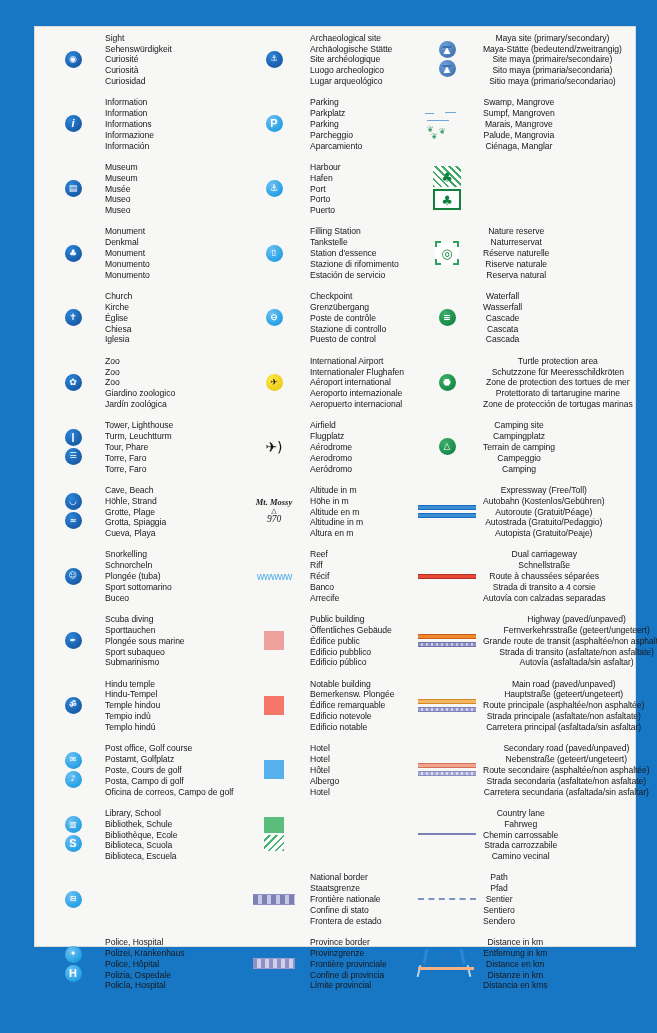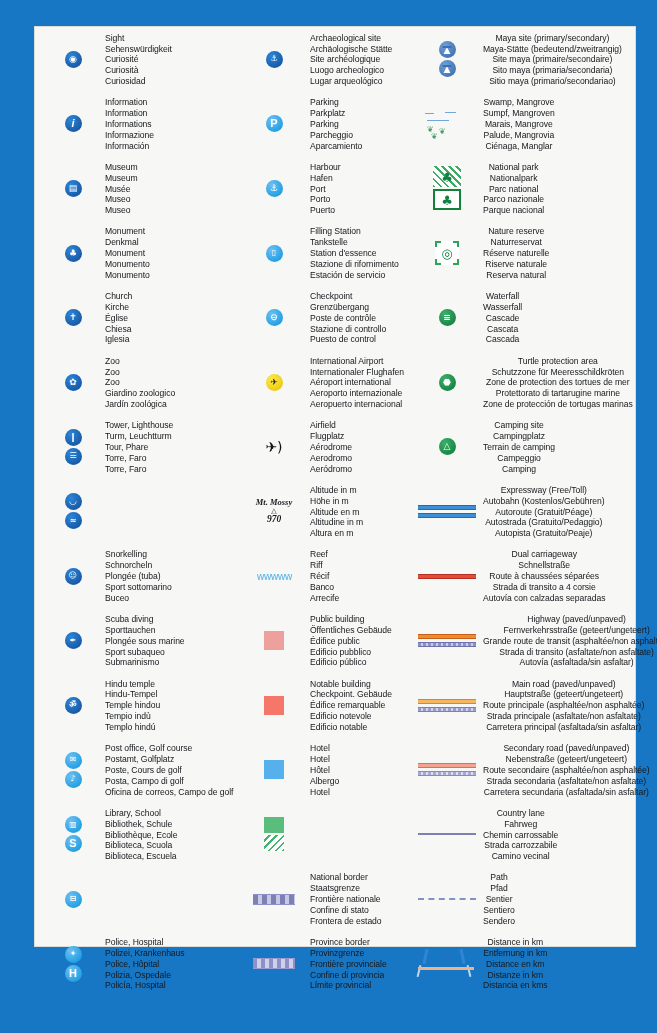"National park" div.labels { html: <div> <div>National park</div> <div>Nationalpark</div> <div>Parc national</div> <div>Parco nazionale</div> <div>Parque nacional</div> </div> -> none }
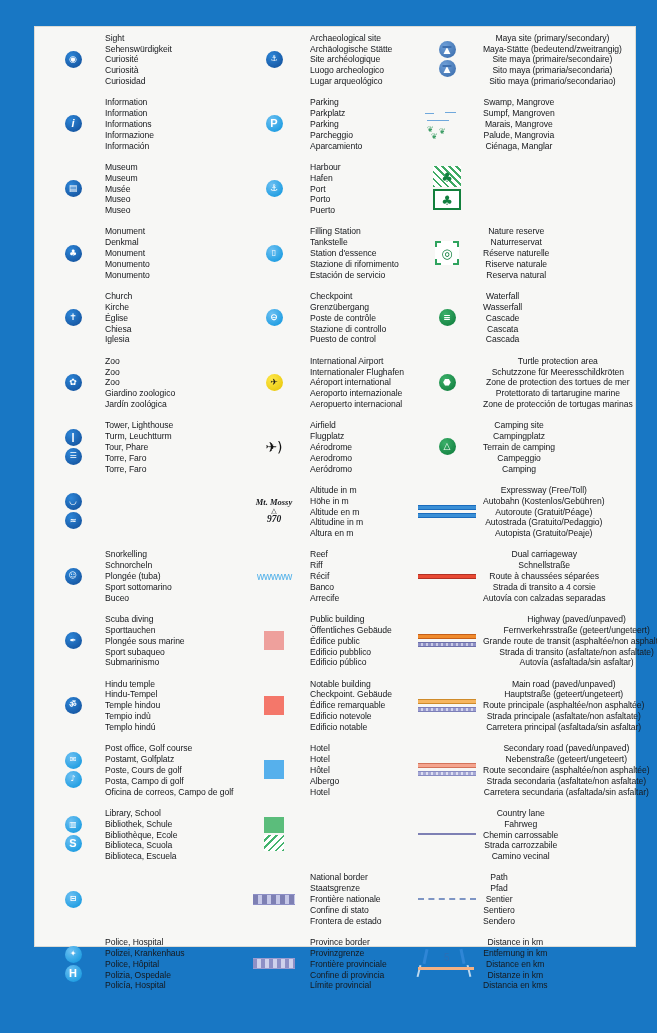"Cave, Beach" div.labels { html: none -> <div> <div>Cave, Beach</div> <div>Höhle, Strand</div> <div>Grotte, Plage</div> <div>Grotta, Spiaggia</div> <div>Cueva, Playa</div> </div> }
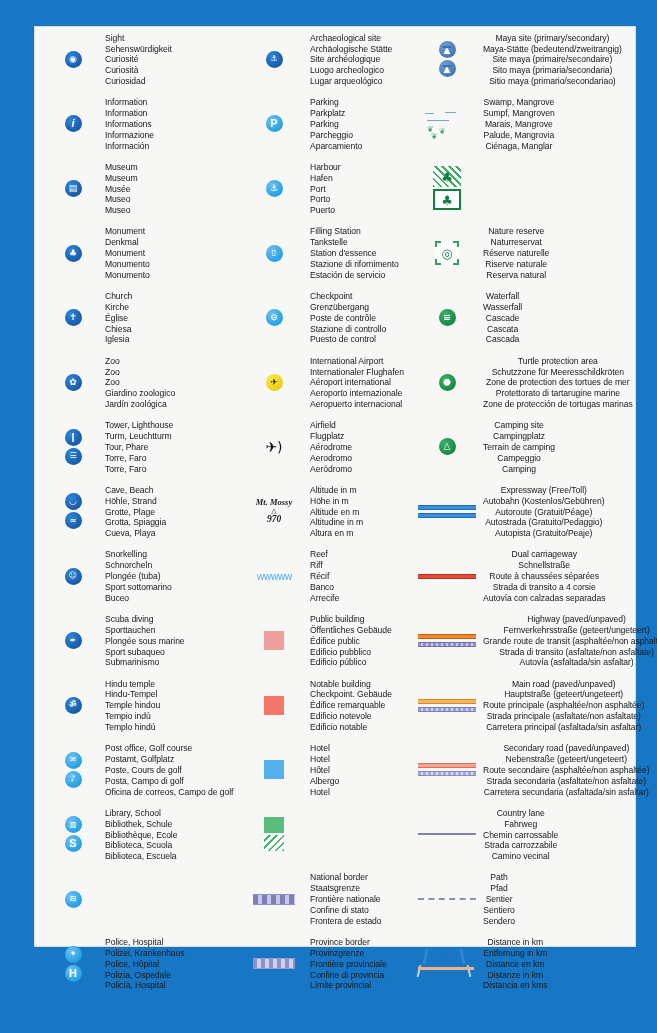"970" .alt .val { font-weight: bold -> normal }
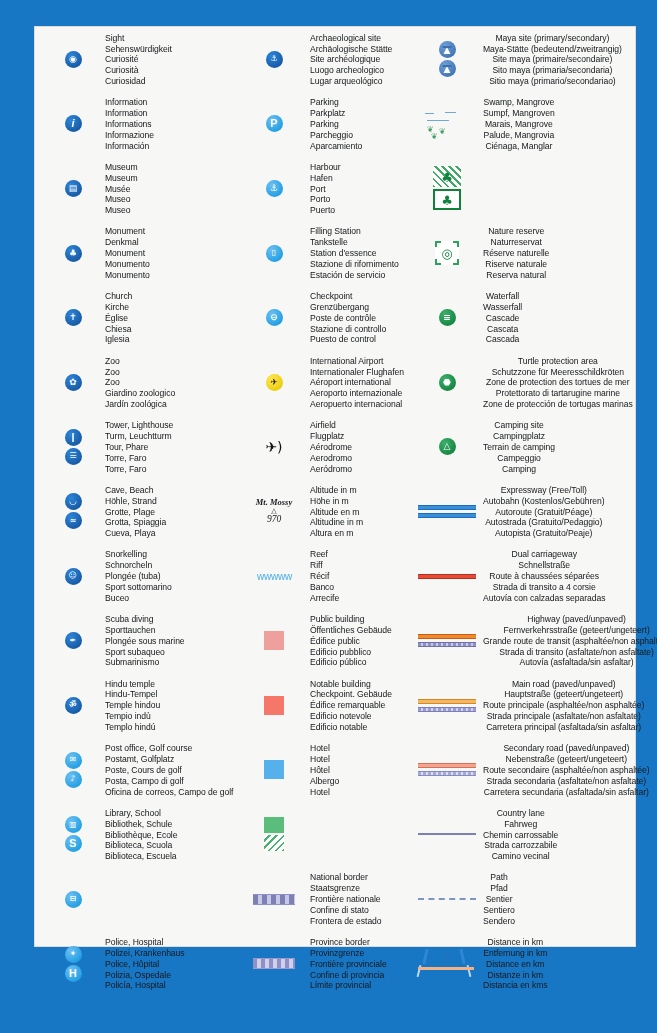"Checkpoint. Gebäude" div { text: Checkpoint. Gebäude -> Bemerkensw. Plongée }
